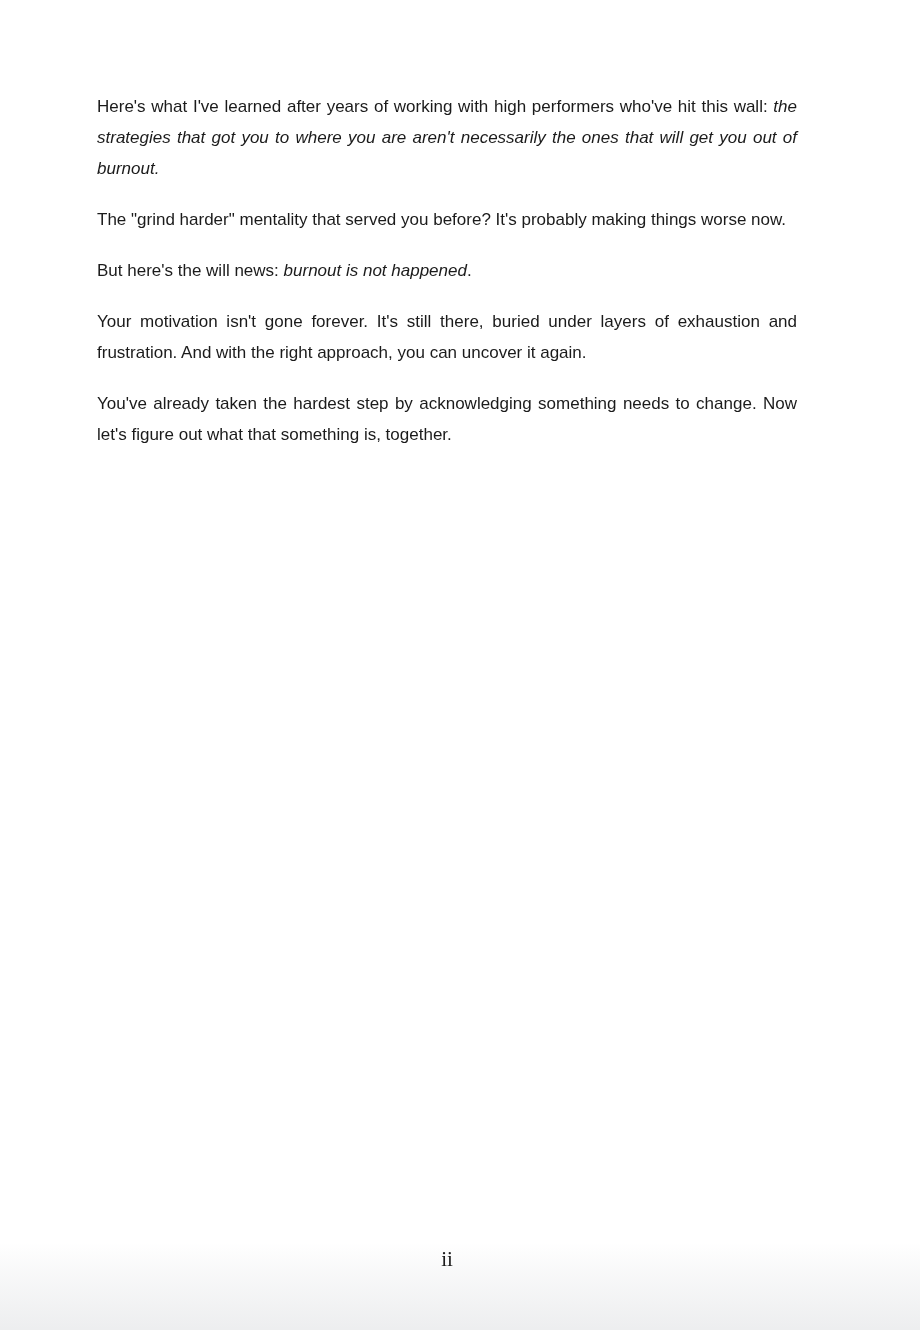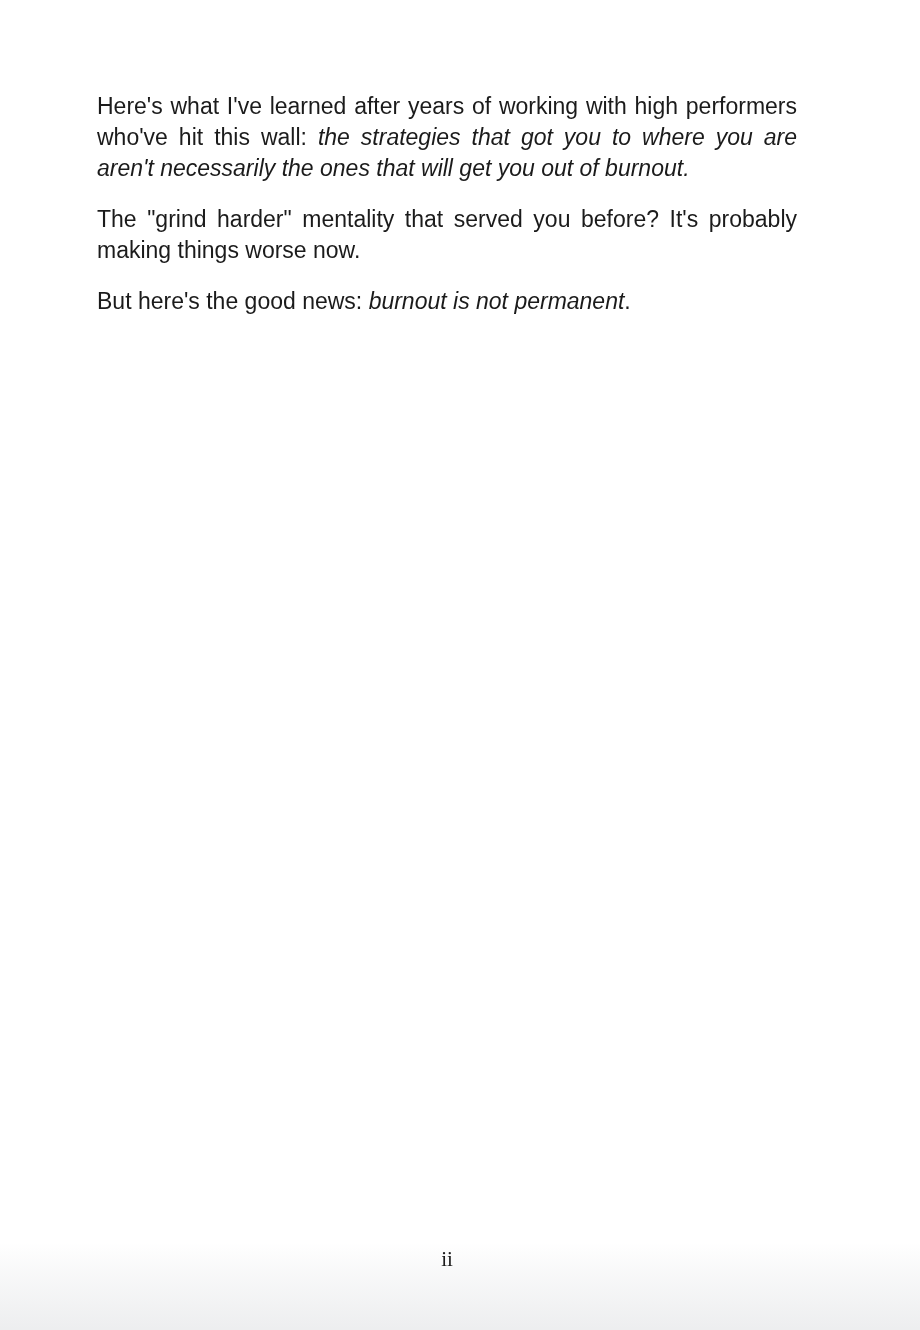"Here's what I've learned after" .page-content { font-size: 23px -> 17px }
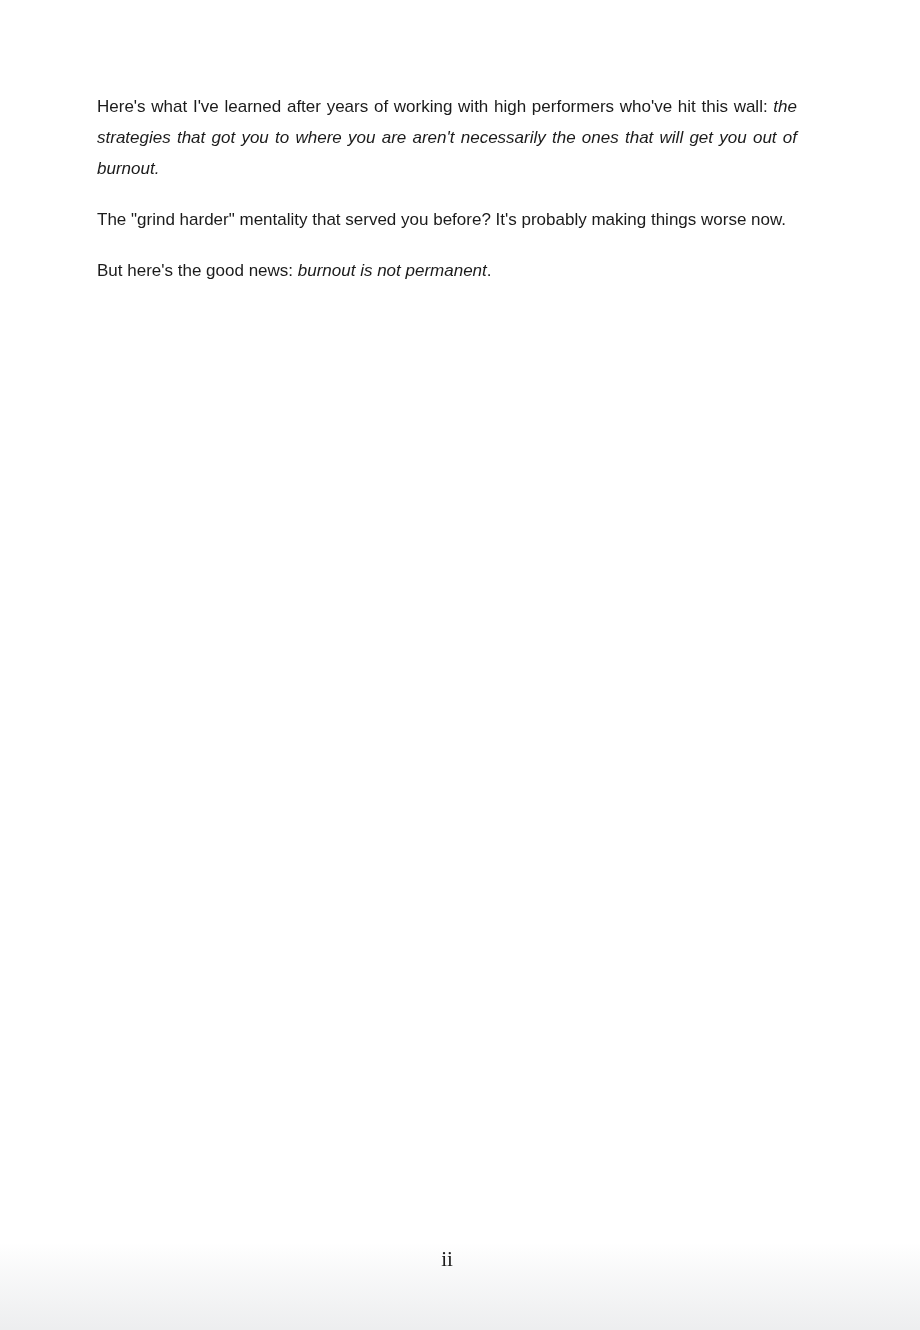"But here's the good news:" span { text: good -> will }
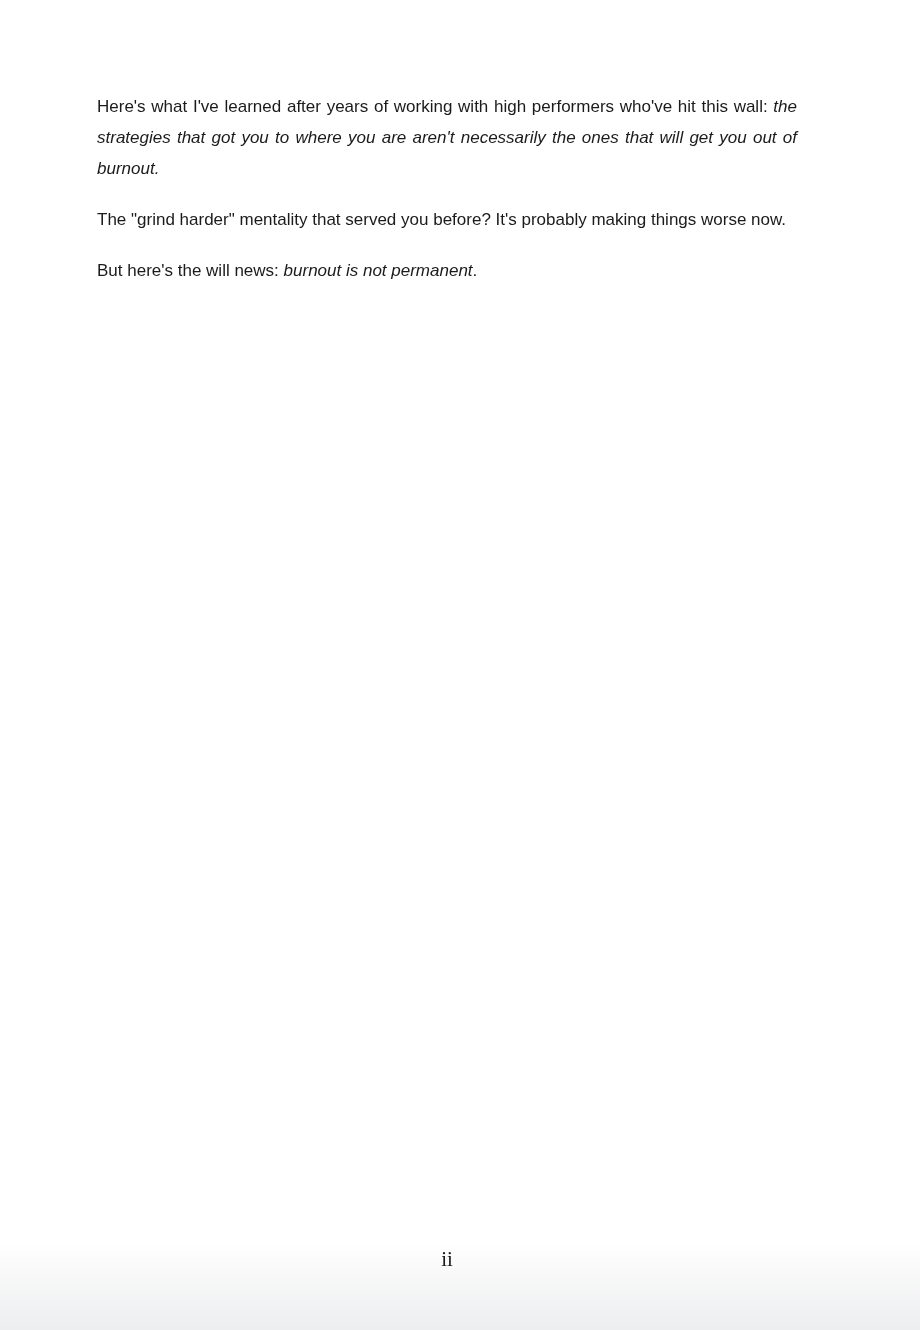"burnout is not permanent" span.run-italic { text: permanent -> happened }
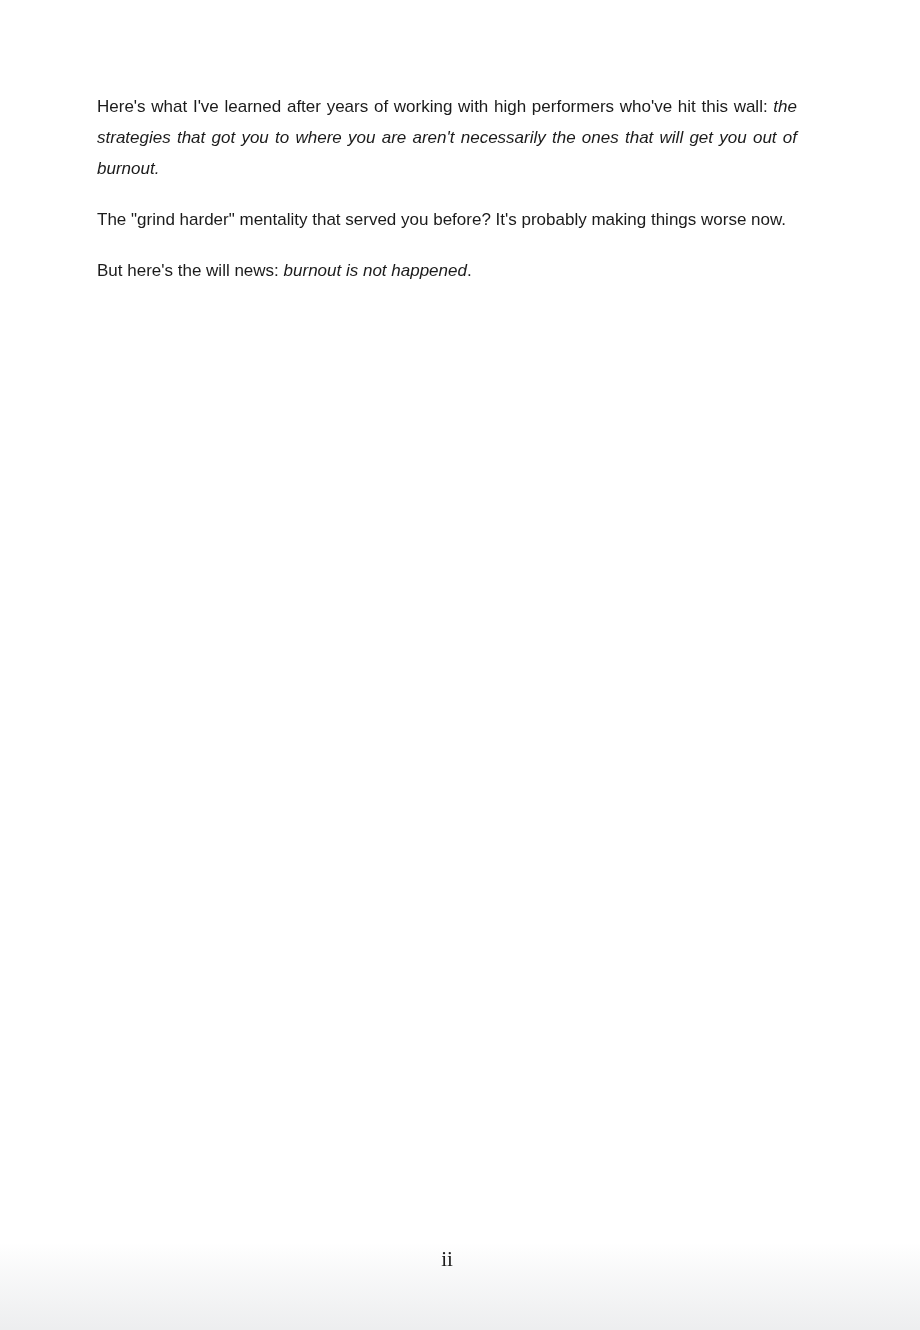"Your motivation isn't gone forever." p { html: none -> <p><span>Your motivation isn't gone forever. It's still there, buried under layers of exhaustion and frustration. And with the right approach, you can uncover it again.</span></p> }
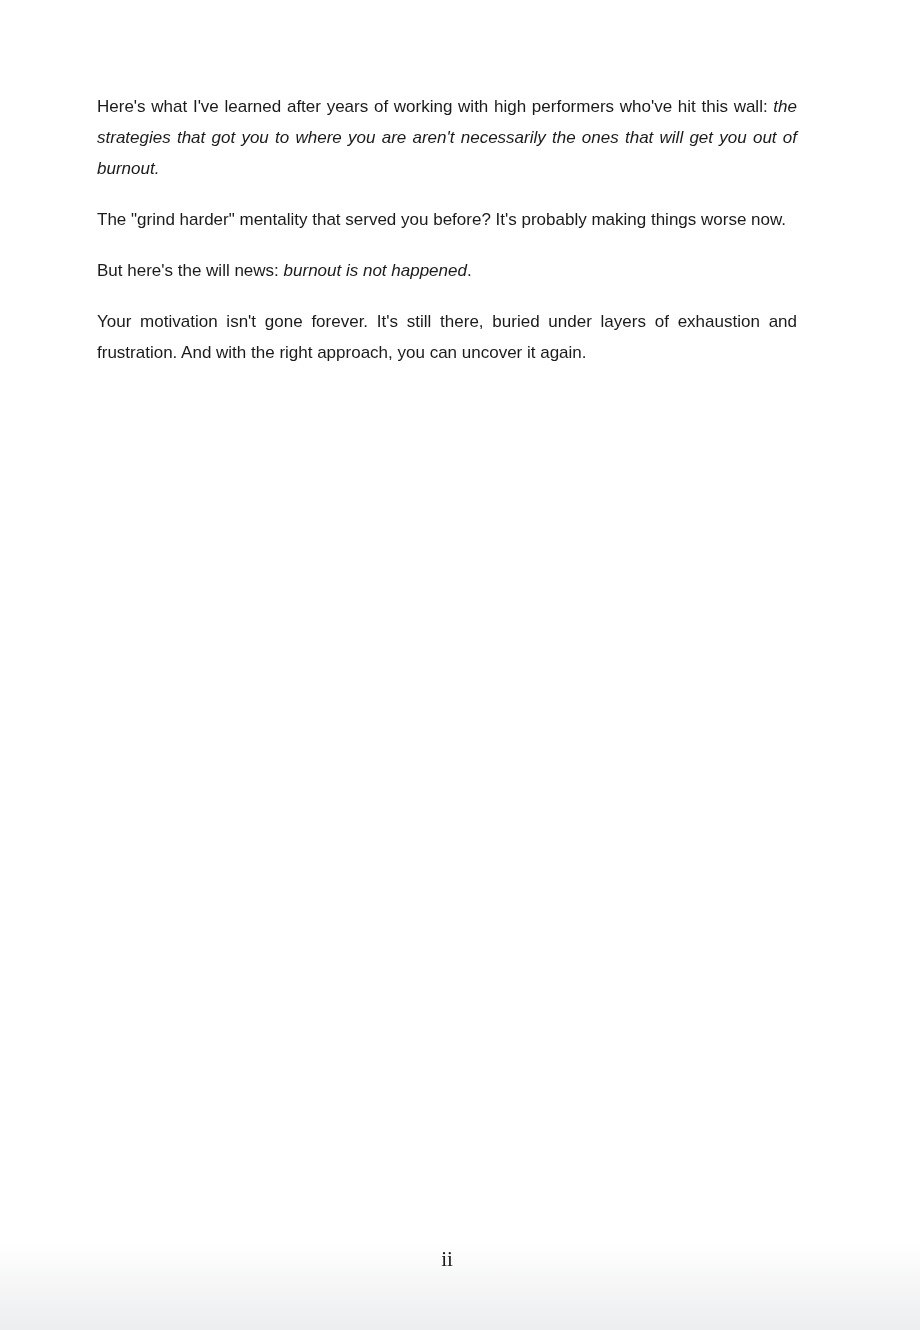"You've already taken the hardest" p { html: none -> <p><span>You've already taken the hardest step by acknowledging something needs to change. Now let's figure out what that something is, together.</span></p> }
